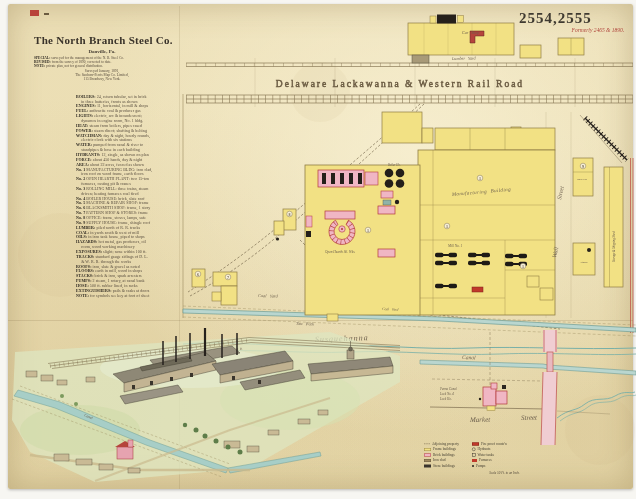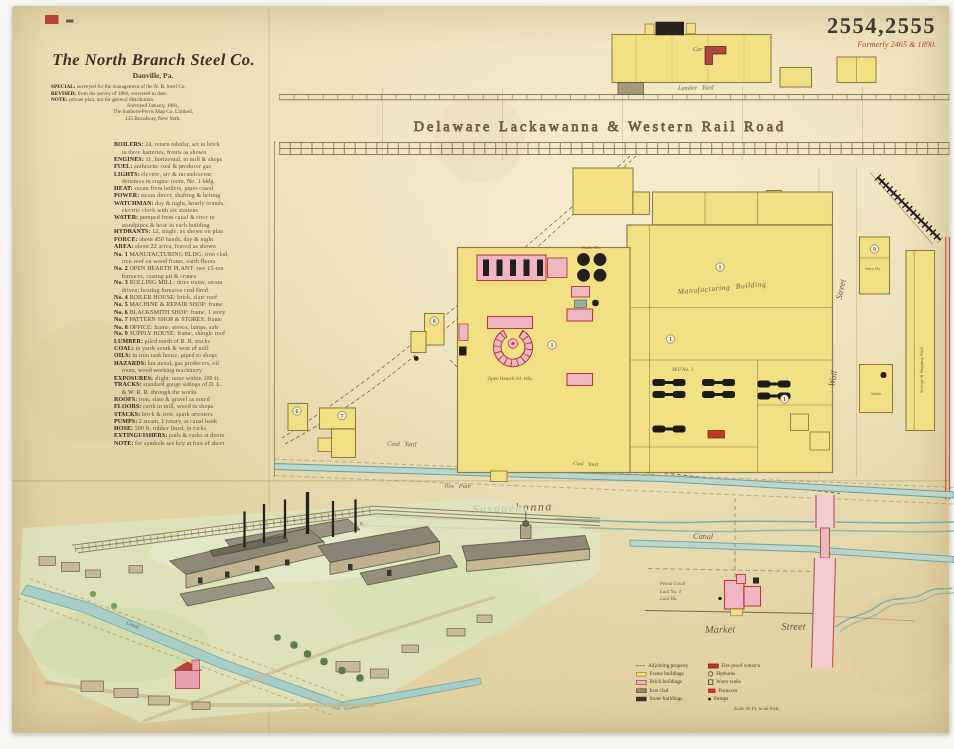"2554,2555" .sheetnum { text-align: right -> none }
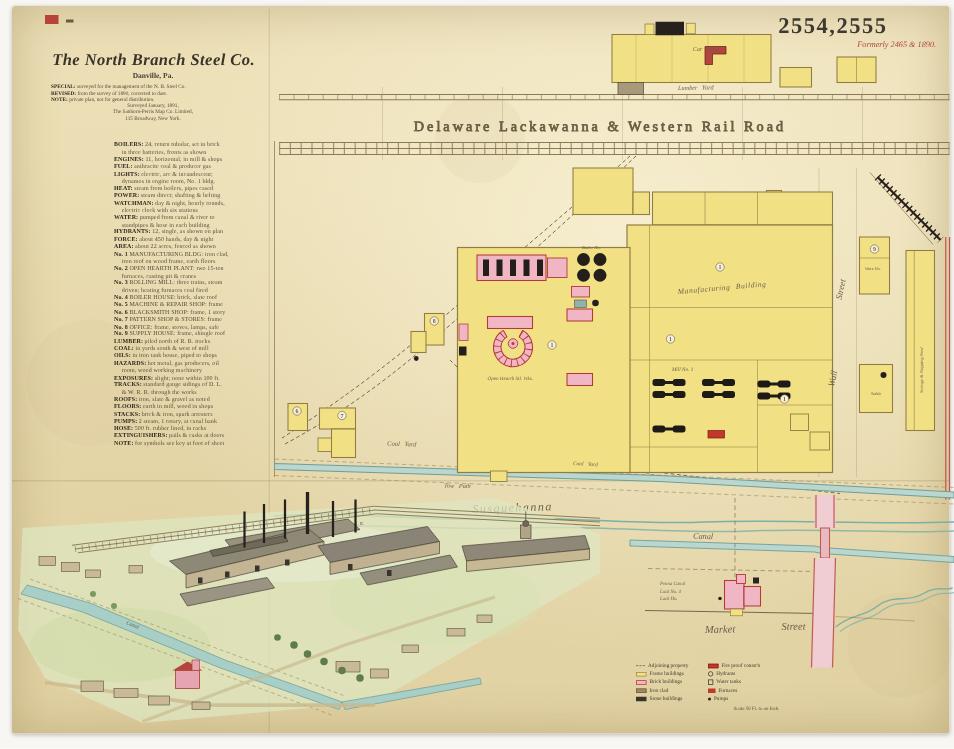"The North Branch Steel Co." .co-name { font-style: italic -> none; text-align: right -> none }
